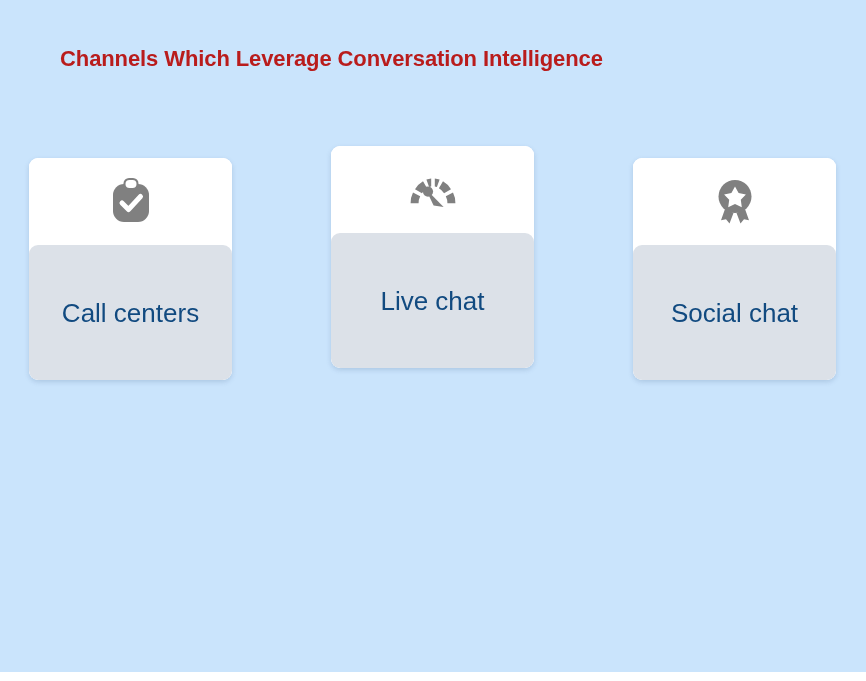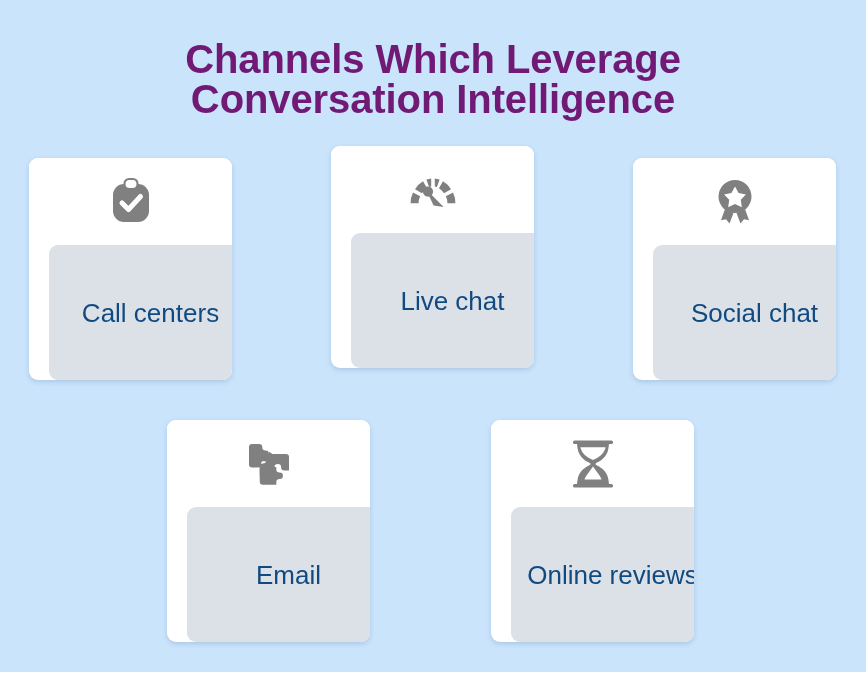"Channels Which Leverage Conversation" #page-title { color: #701a75 -> #b91c1c; font-size: 40px -> 22px; text-align: center -> left }
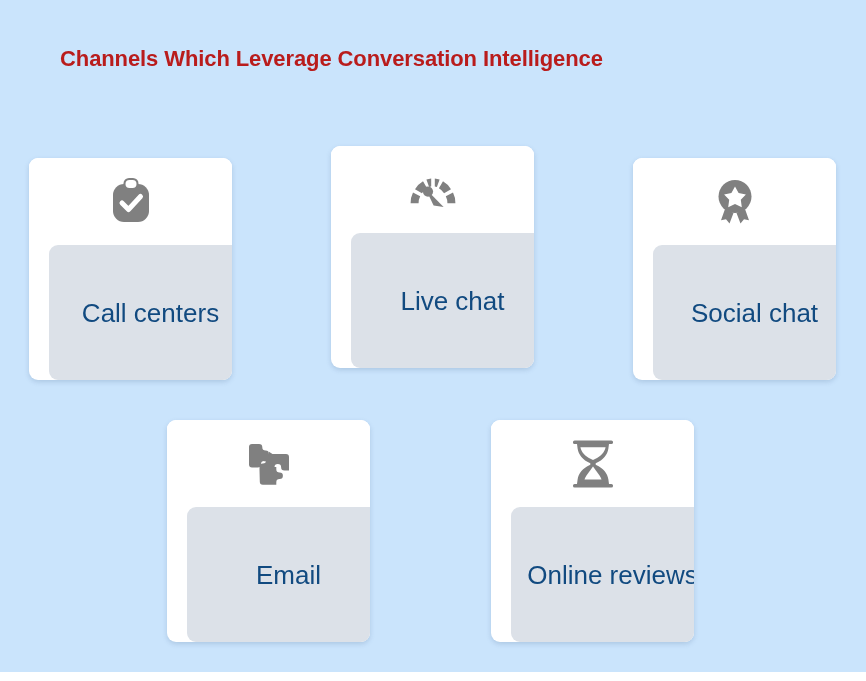"Call centers" .card-label-area { margin-left: 20px -> none }
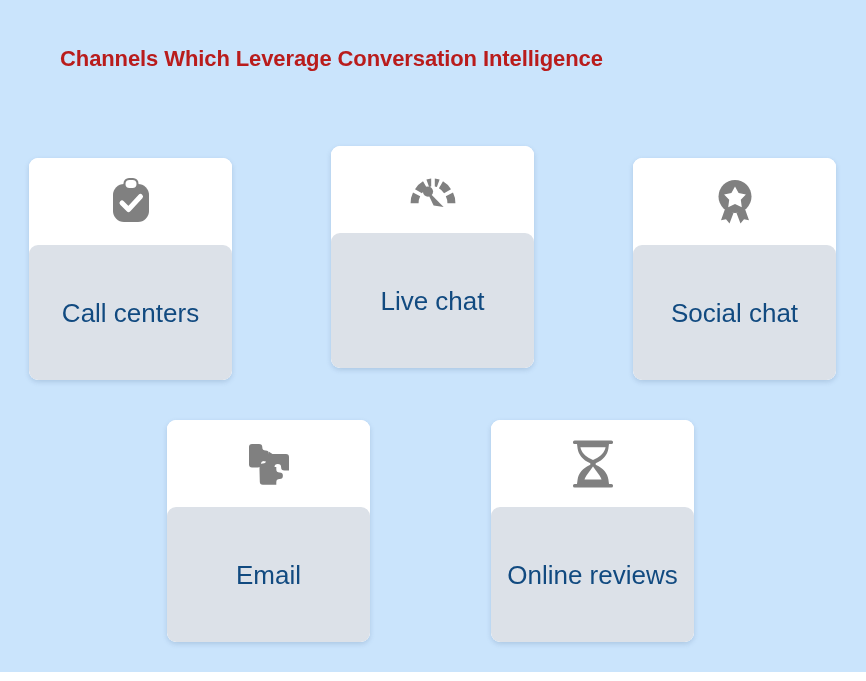"Email" div.card { html: <div> <div> <span> <svg> <g> <path></path> <path></path> <path></path> </g> </svg> </span> </div> <div> <div>Email</div> </div> </div> -> none }
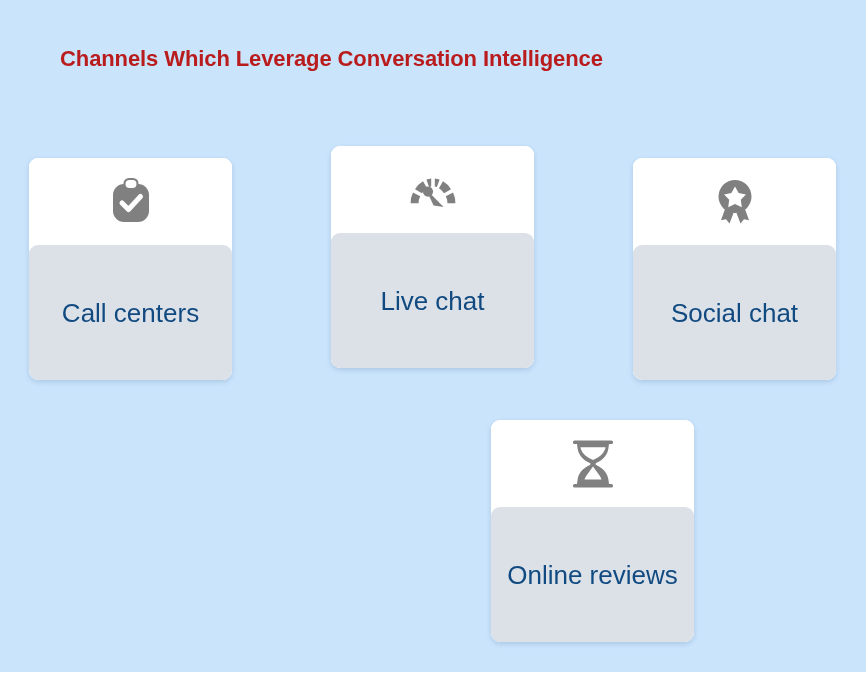"Online reviews" div.card { html: <div> <div> <span> <svg> <g> <rect></rect> <rect></rect> <path></path> </g> <path></path> <path></path> </svg> </span> </div> <div> <div>Online reviews</div> </div> </div> -> none }
